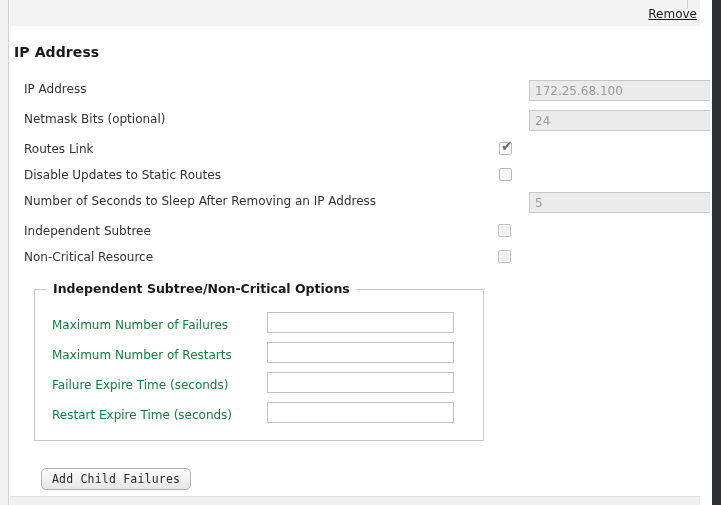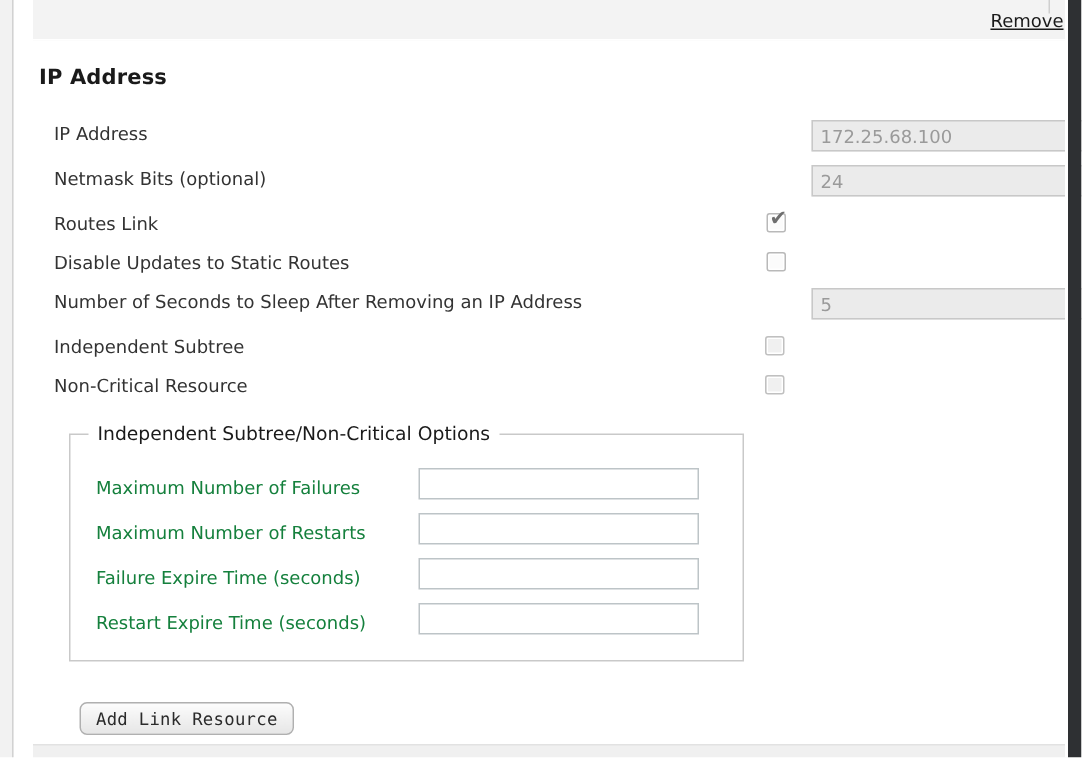"Remove" .panel { left: 22px -> 10px }
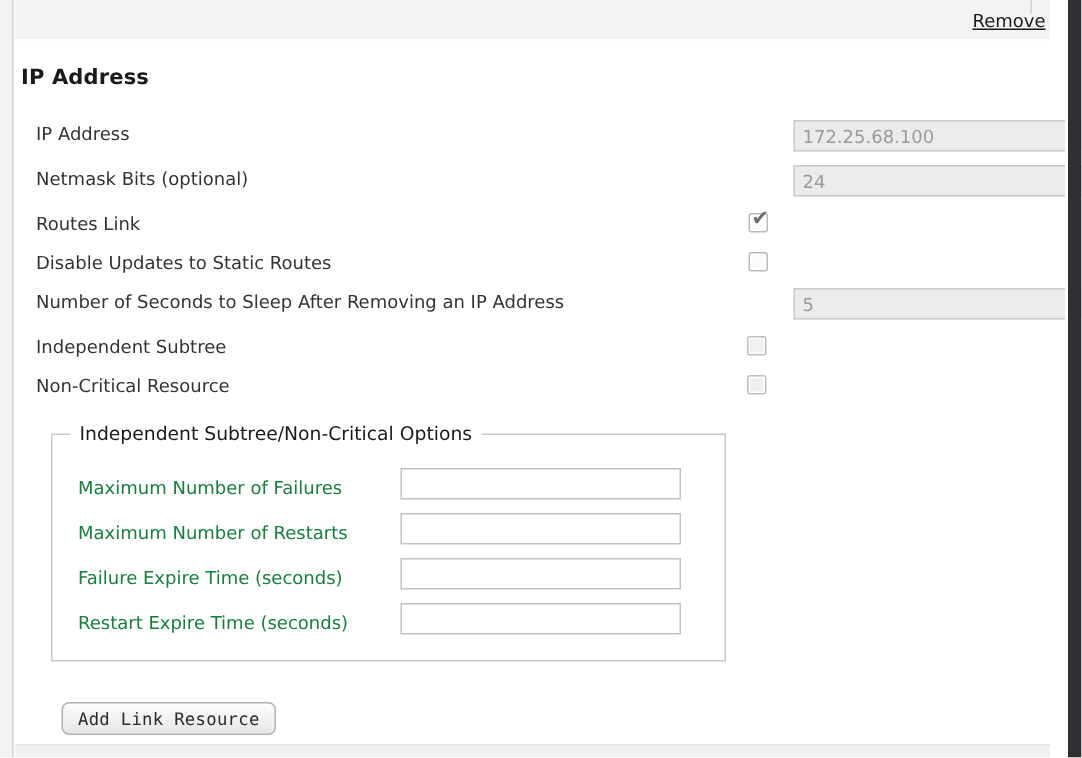"Independent Subtree/Non-Critical Options" .fieldset-legend { font-weight: normal -> bold }
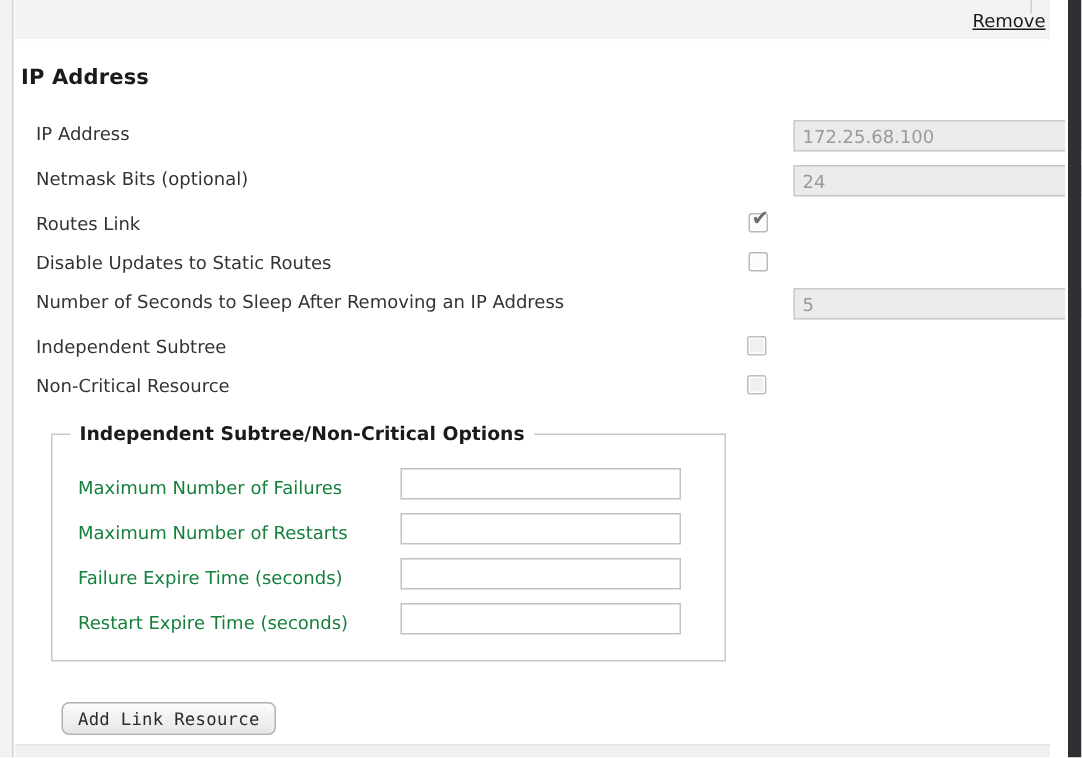"Add Link Resource" button.add-child-btn { text: Link Resource -> Child Failures }
